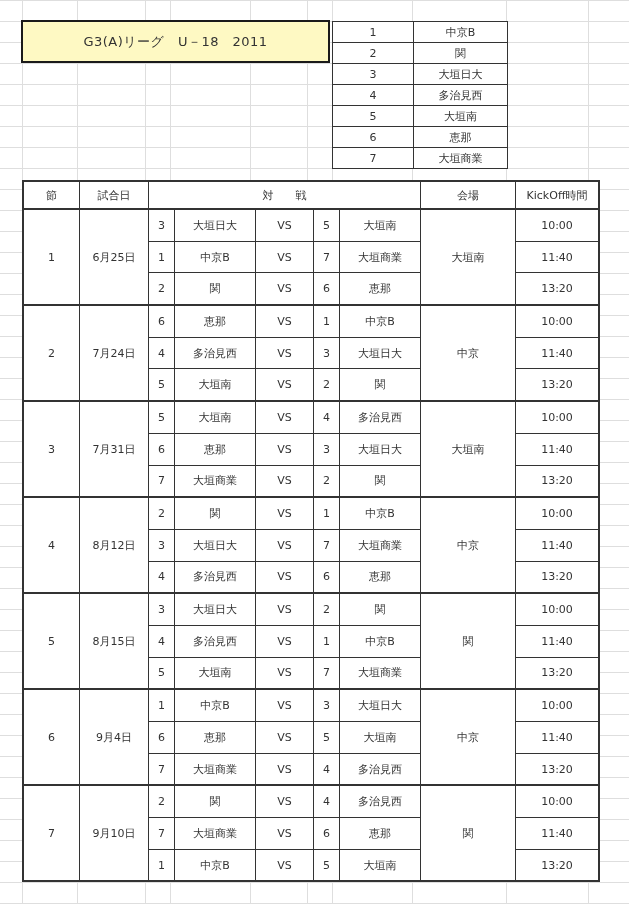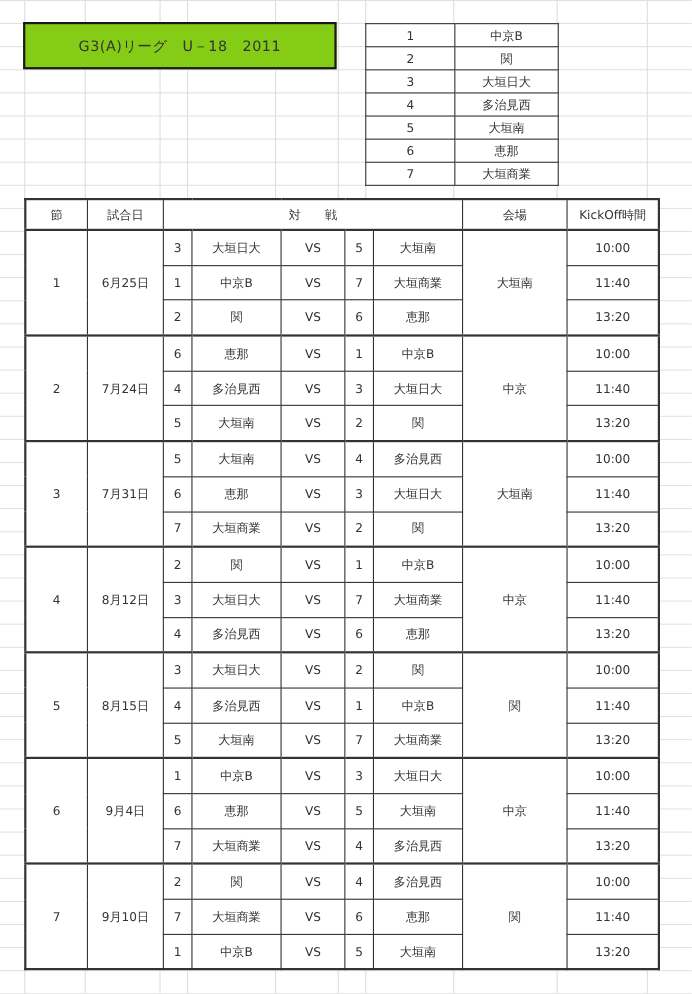"G3(A)リーグ U－18 2011" .title-box { background: #84cc16 -> #fef9c3; width: 285px -> 309px }
